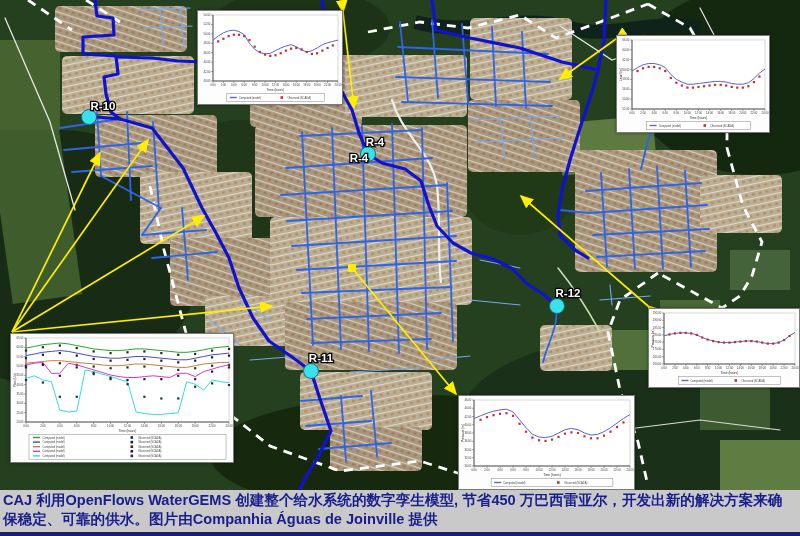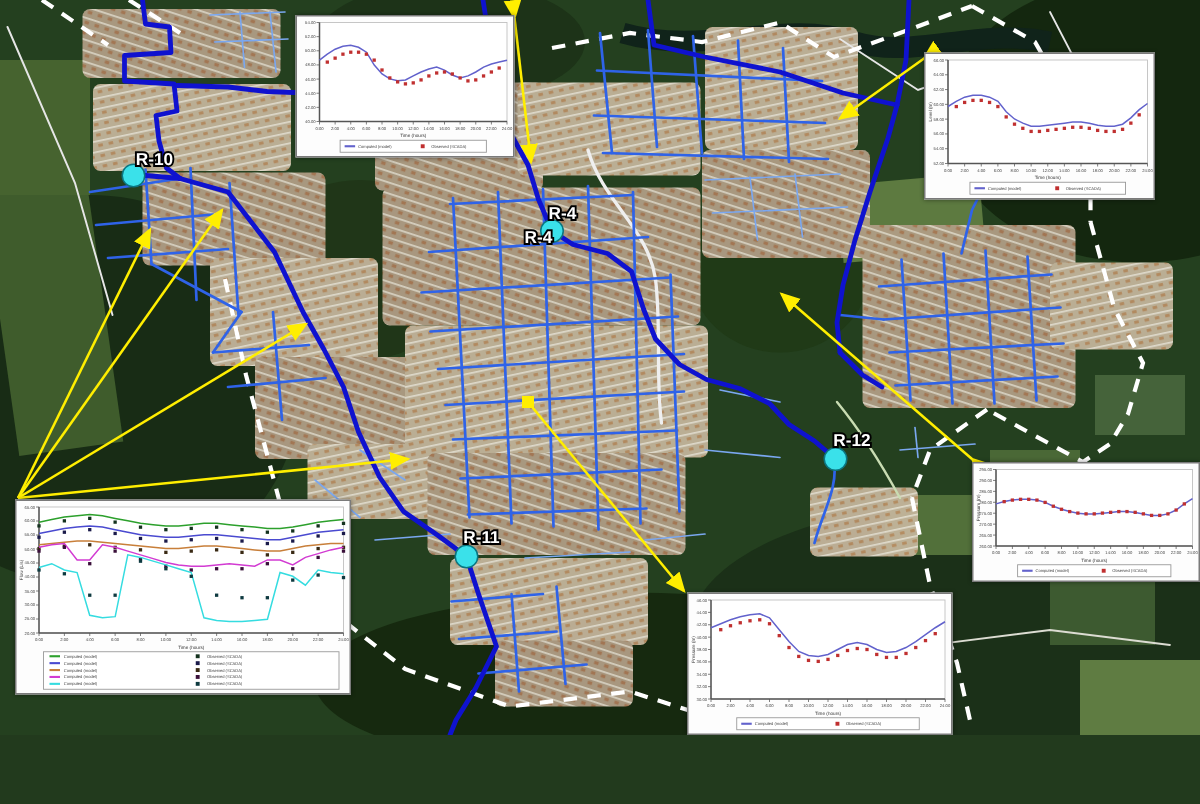"CAJ 利用OpenFlows WaterGEMS" div { html: none -> <div> <div>CAJ 利用OpenFlows WaterGEMS 创建整个给水系统的数字孪生模型, 节省450 万巴西雷亚尔，开发出新的解决方案来确保稳定、可靠的供水。图片由Companhia Águas de Joinville 提供</div> </div> }
